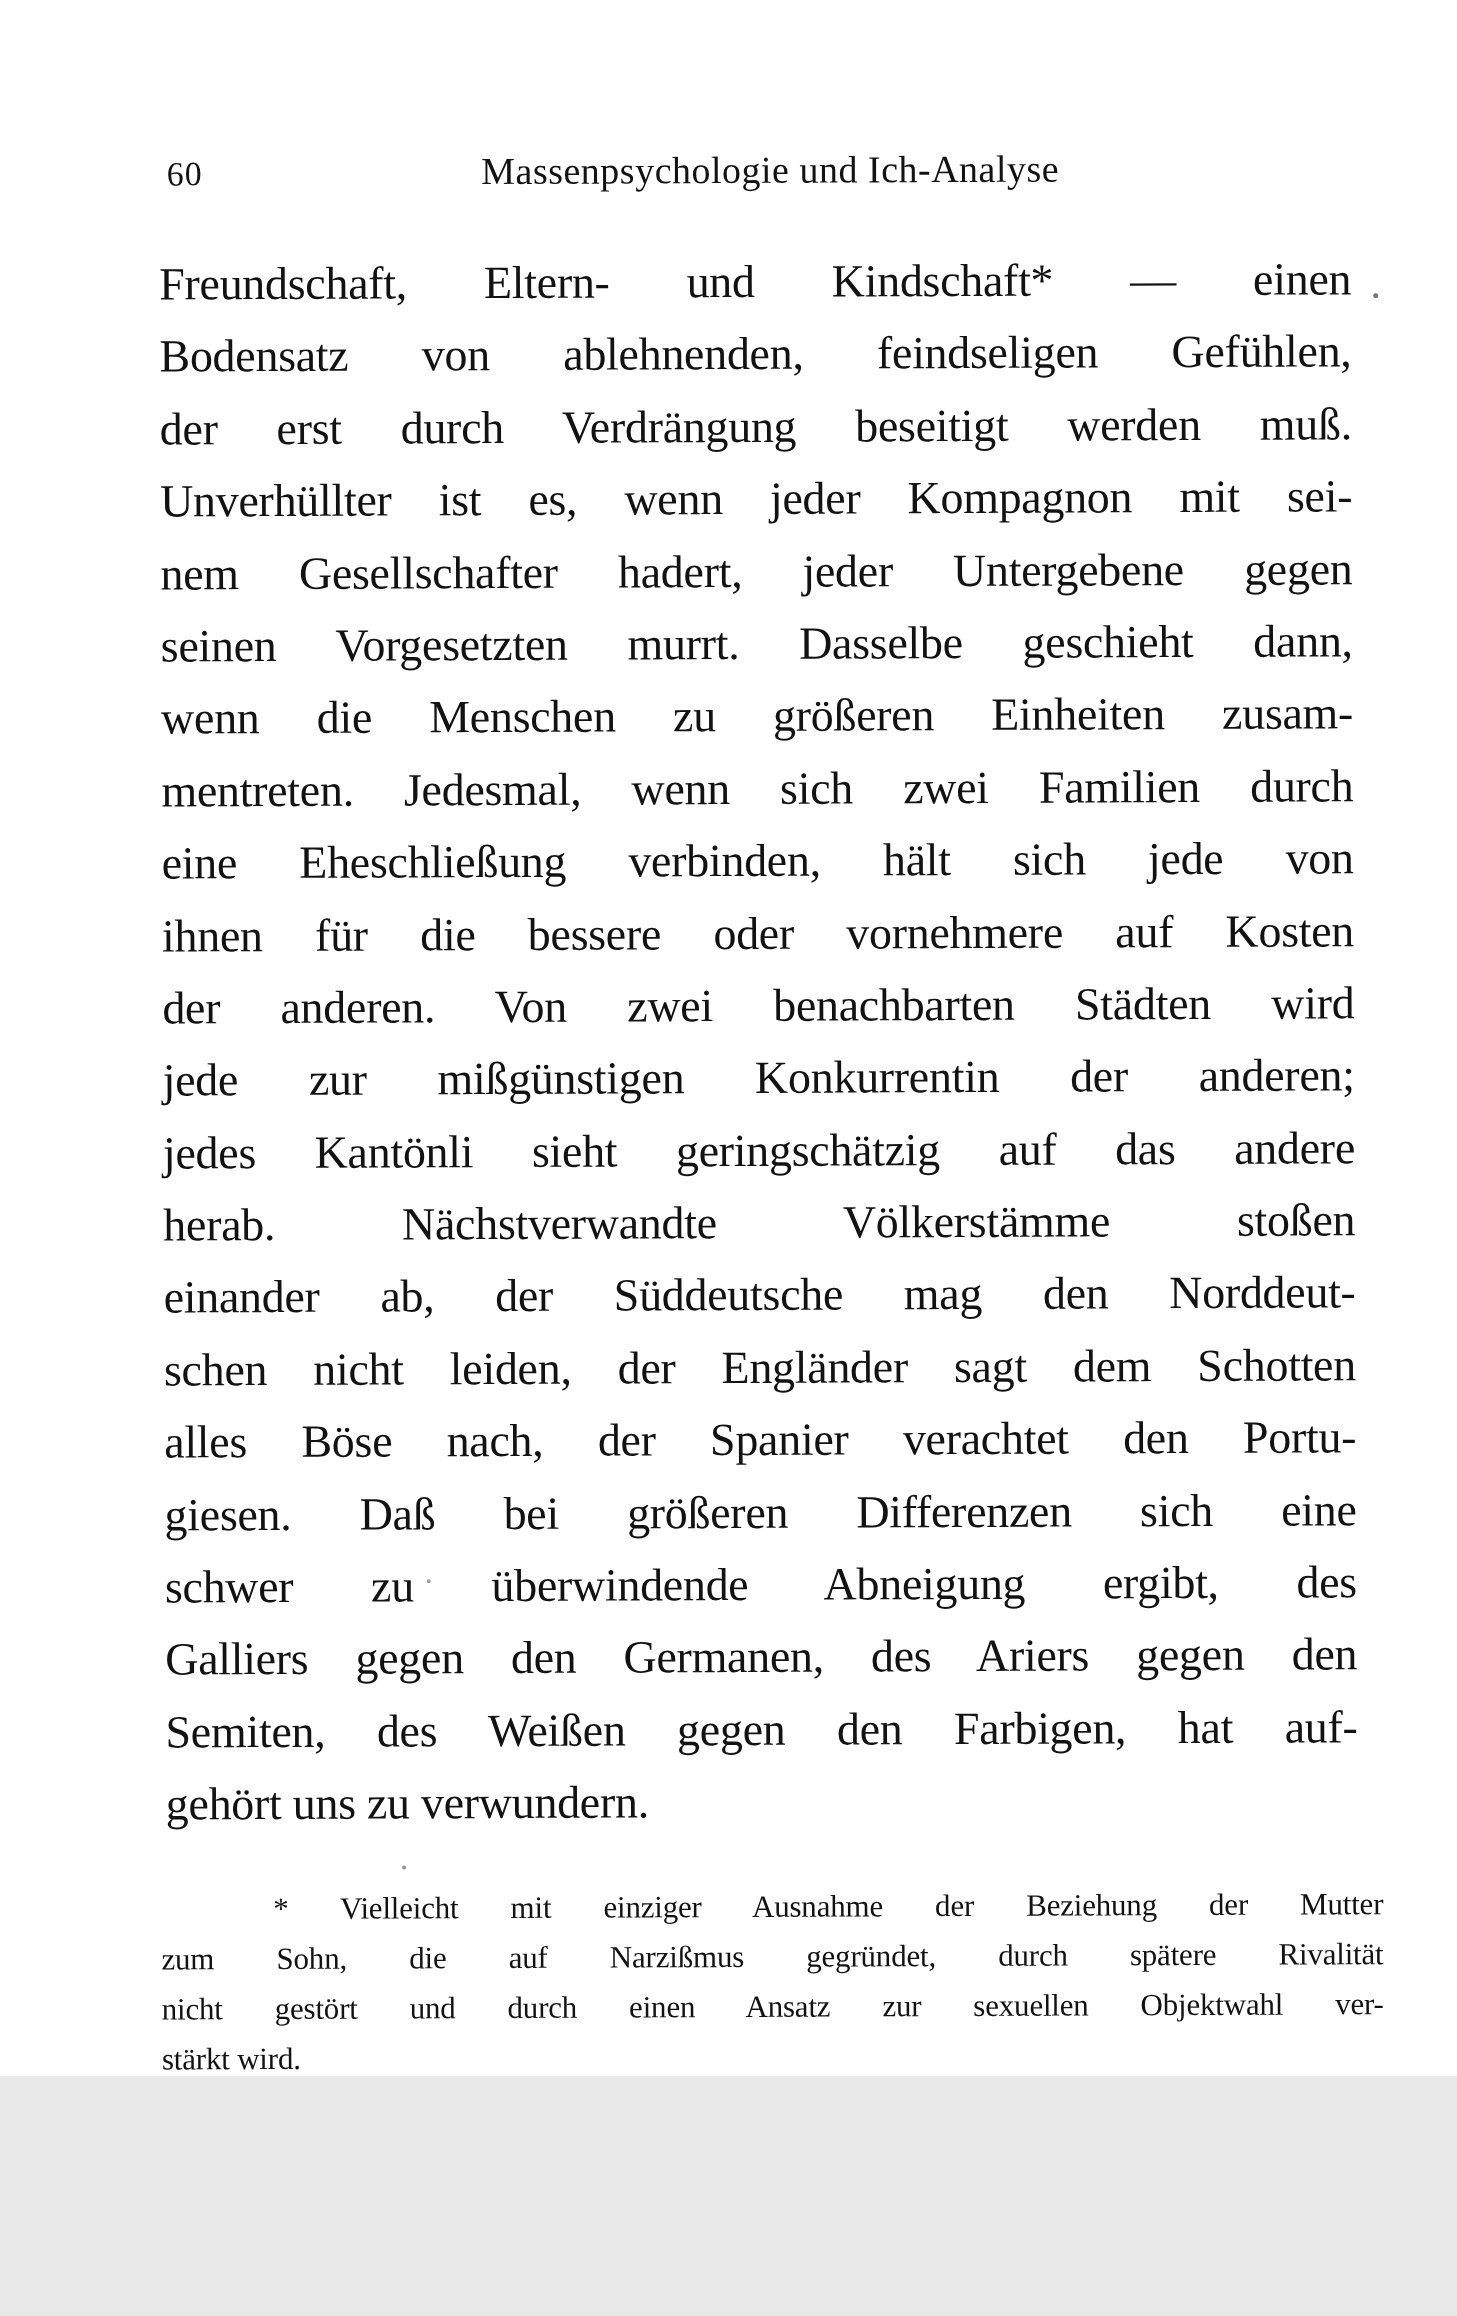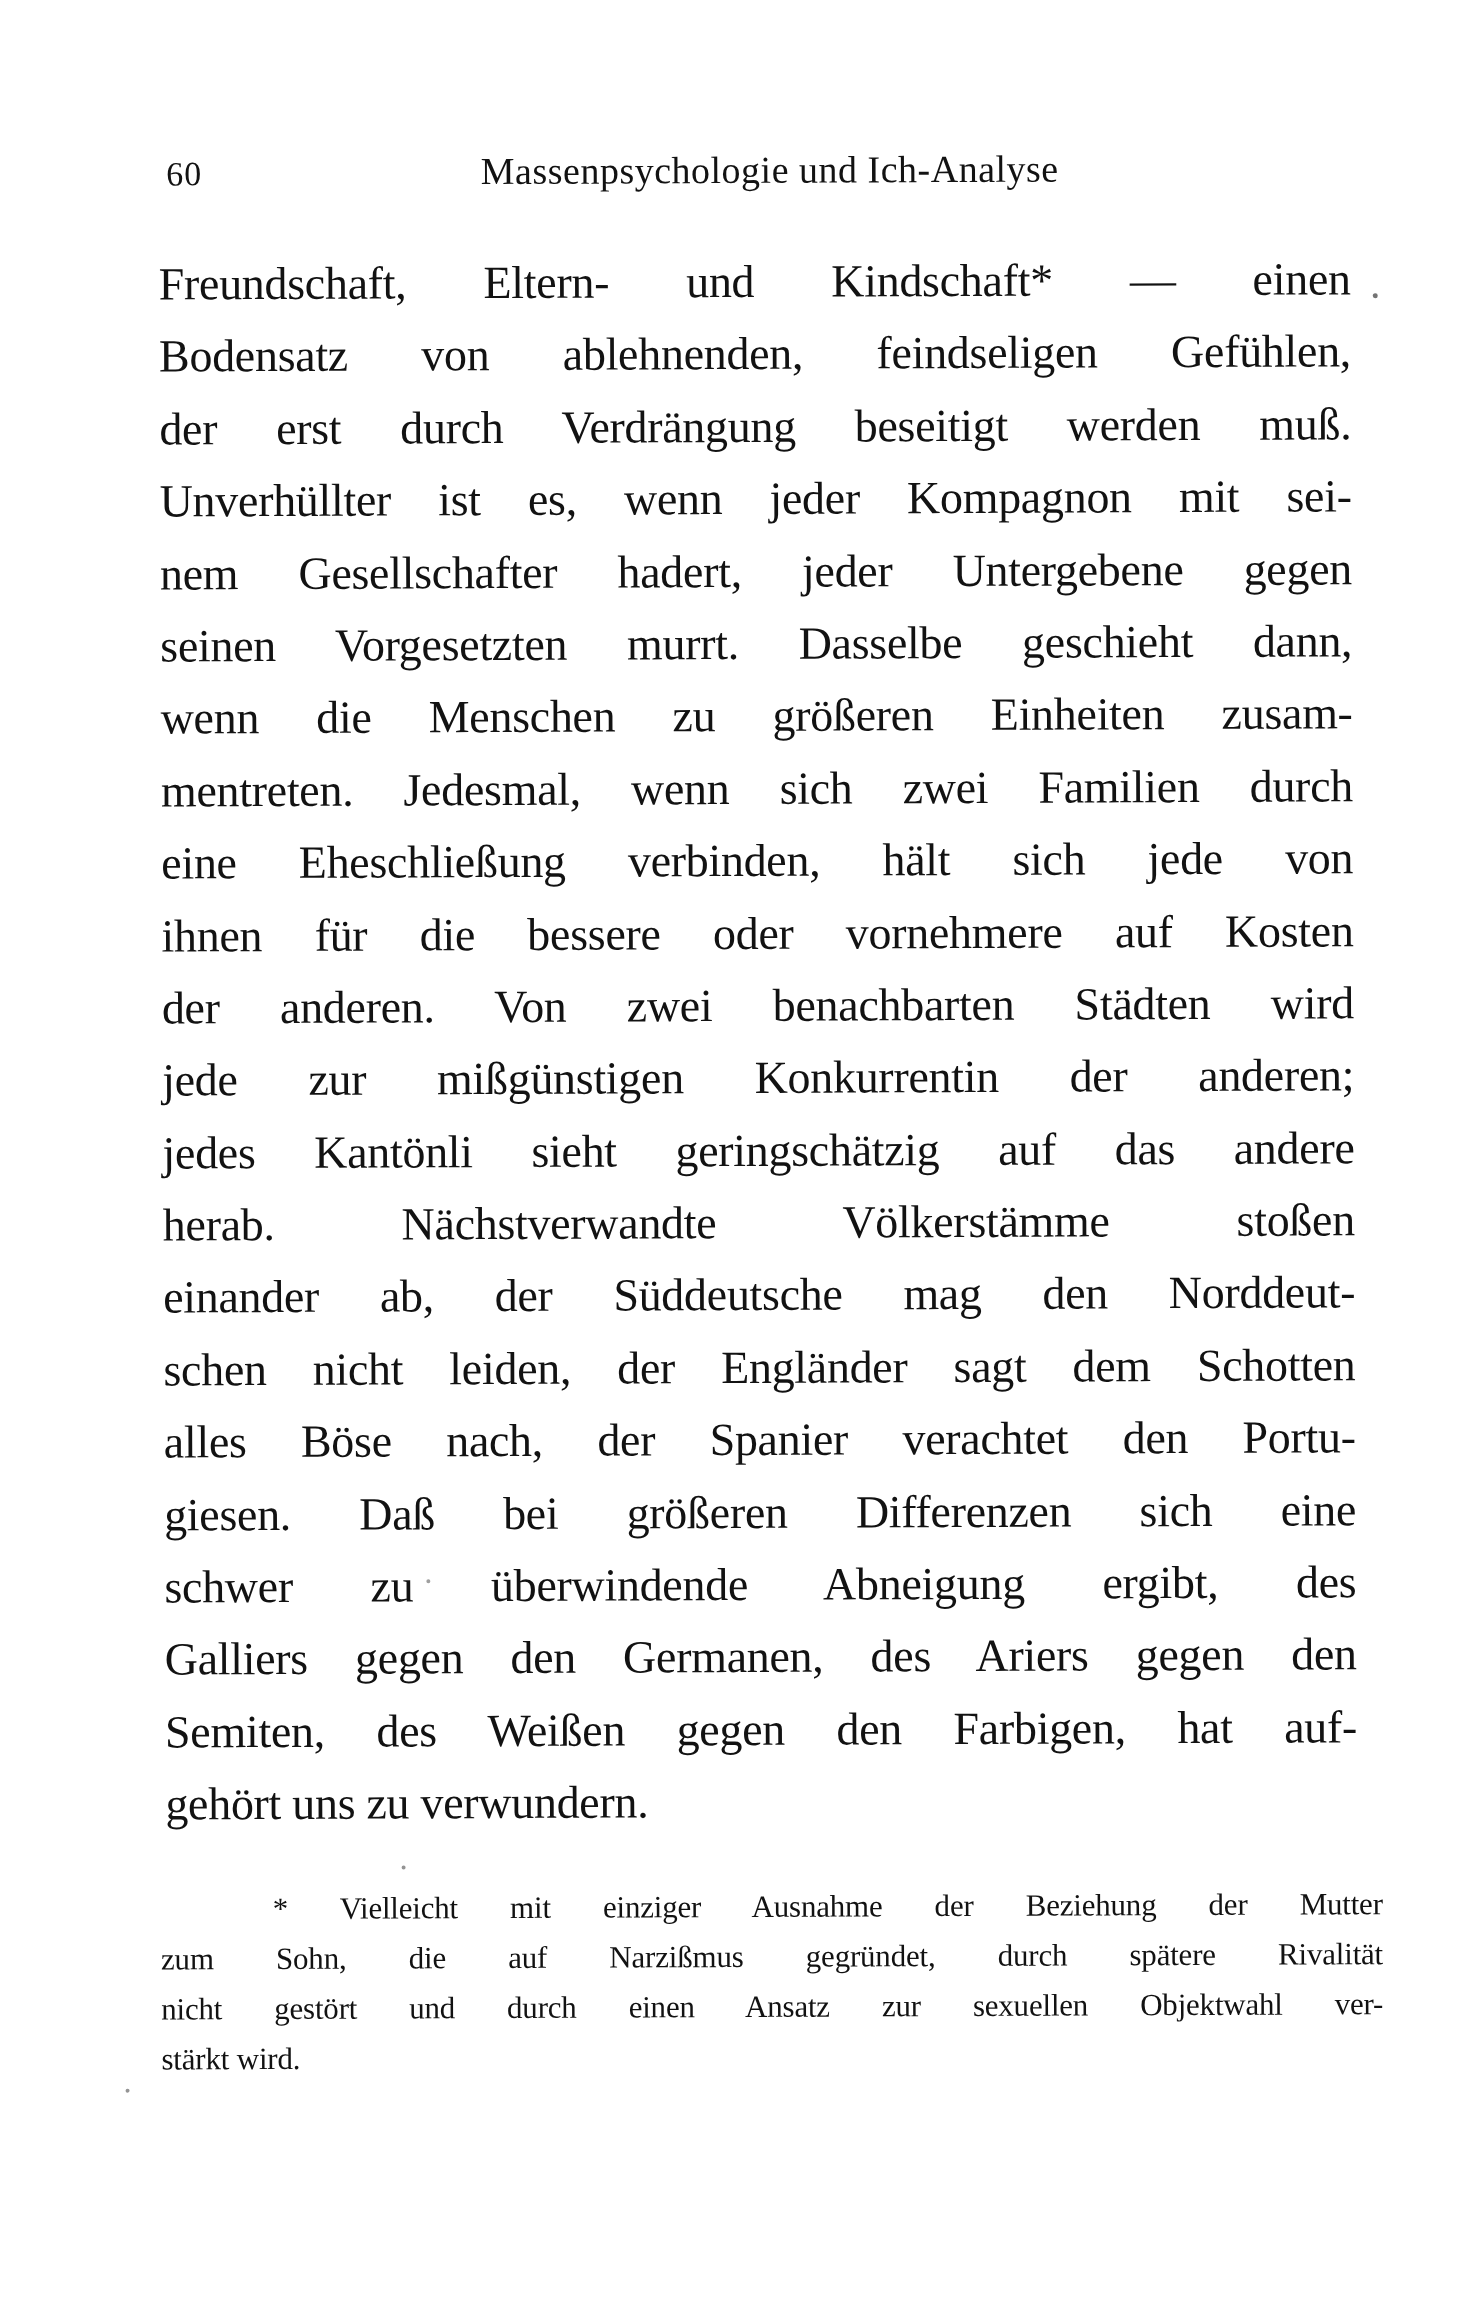"60" .page { height: 2316px -> 2076px }
